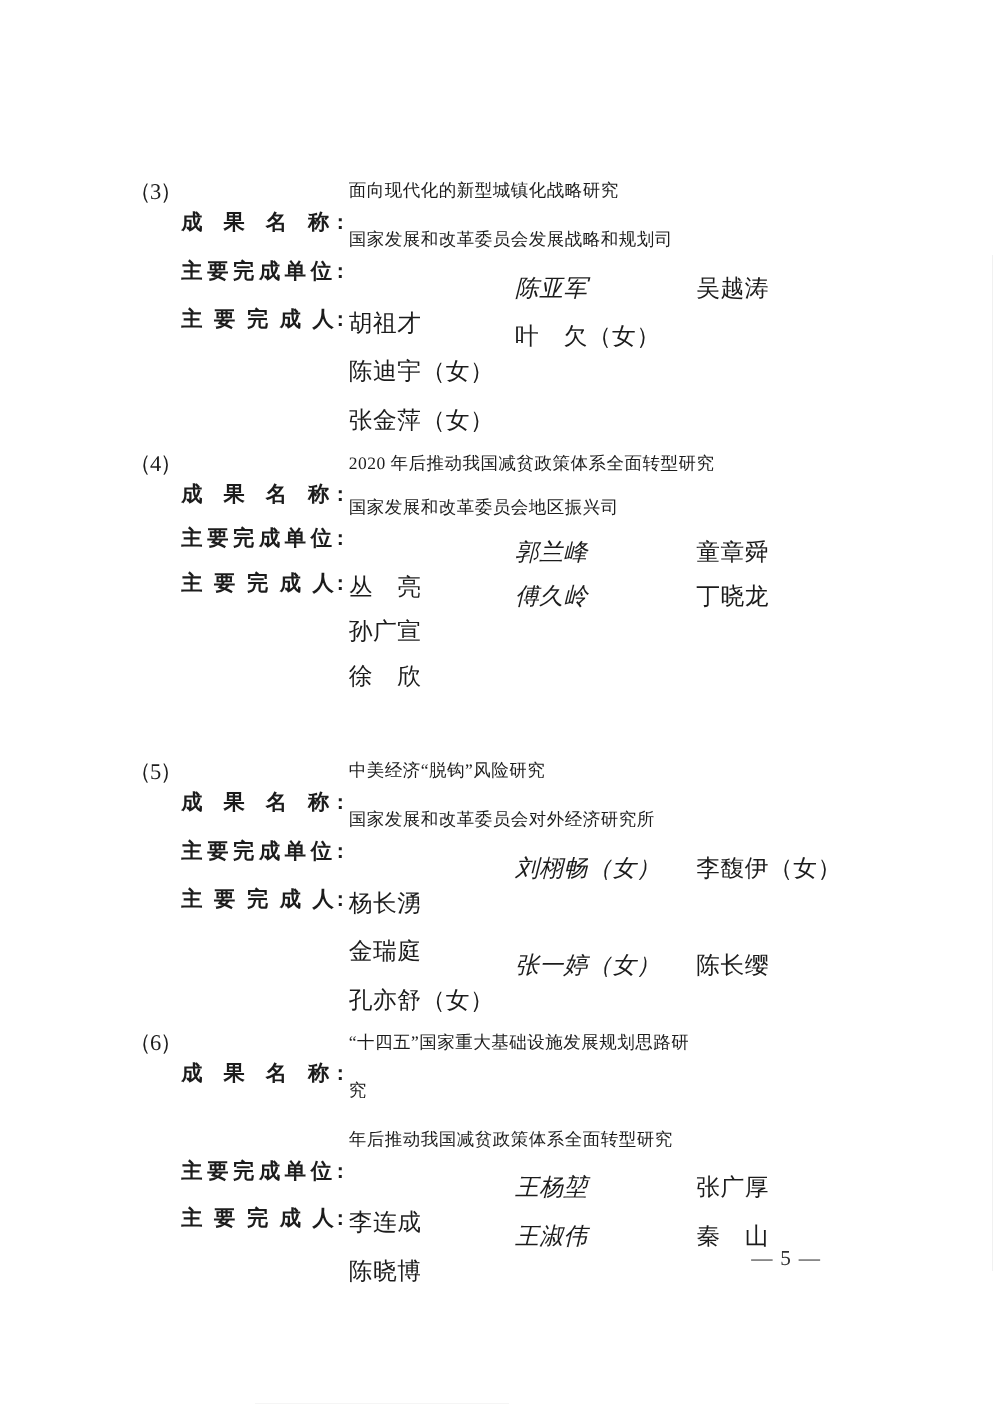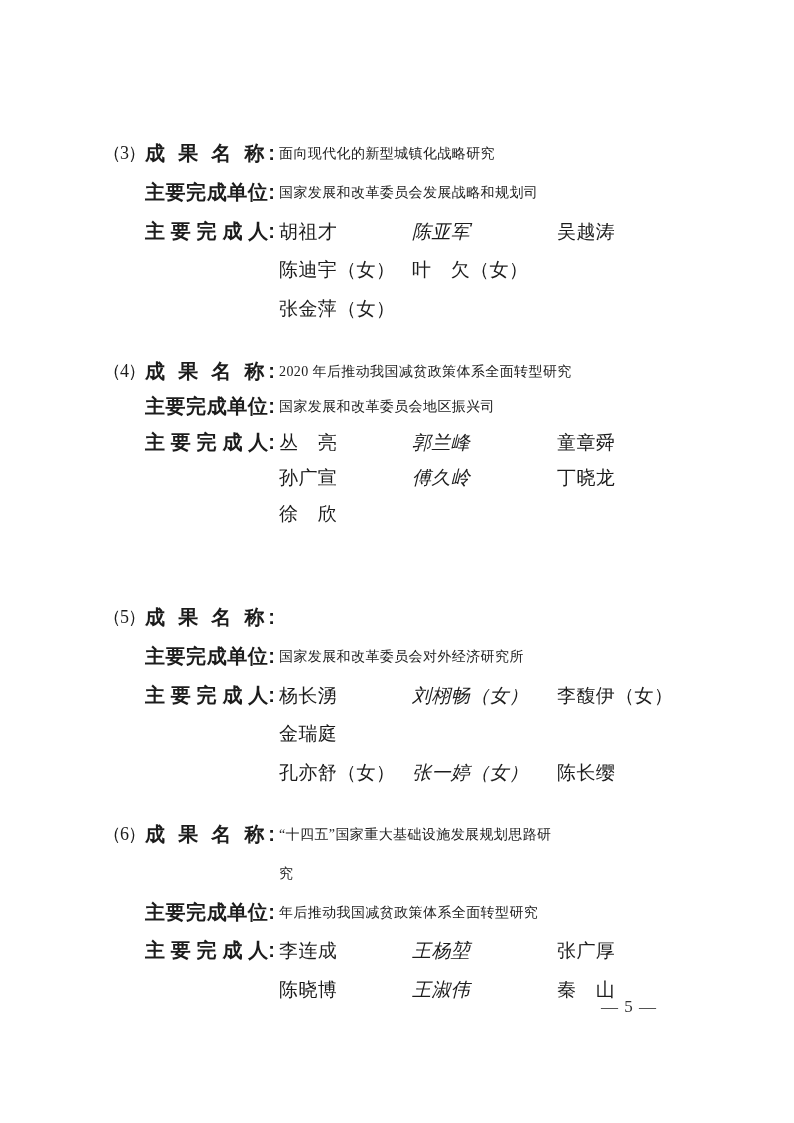"成 果 名 称:" .label { font-size: 20px -> 17px; margin-top: none -> 24px }
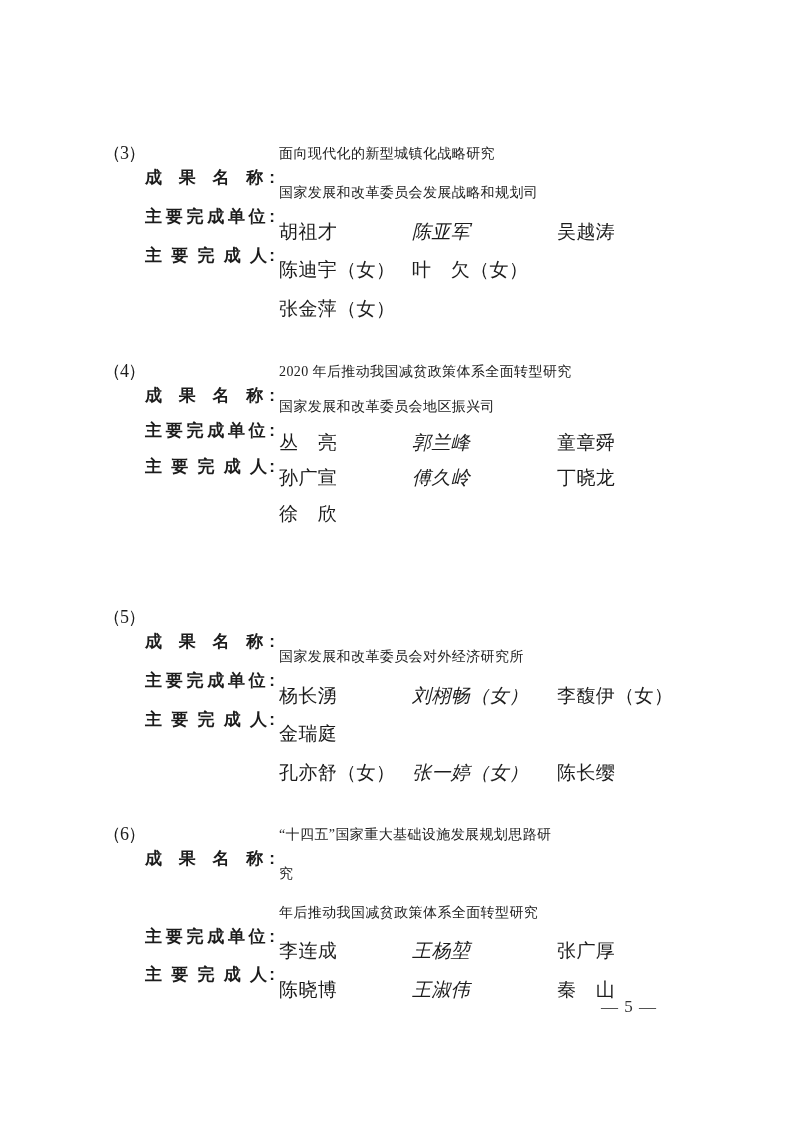"胡祖才" .c1 { margin-top: none -> 28px }
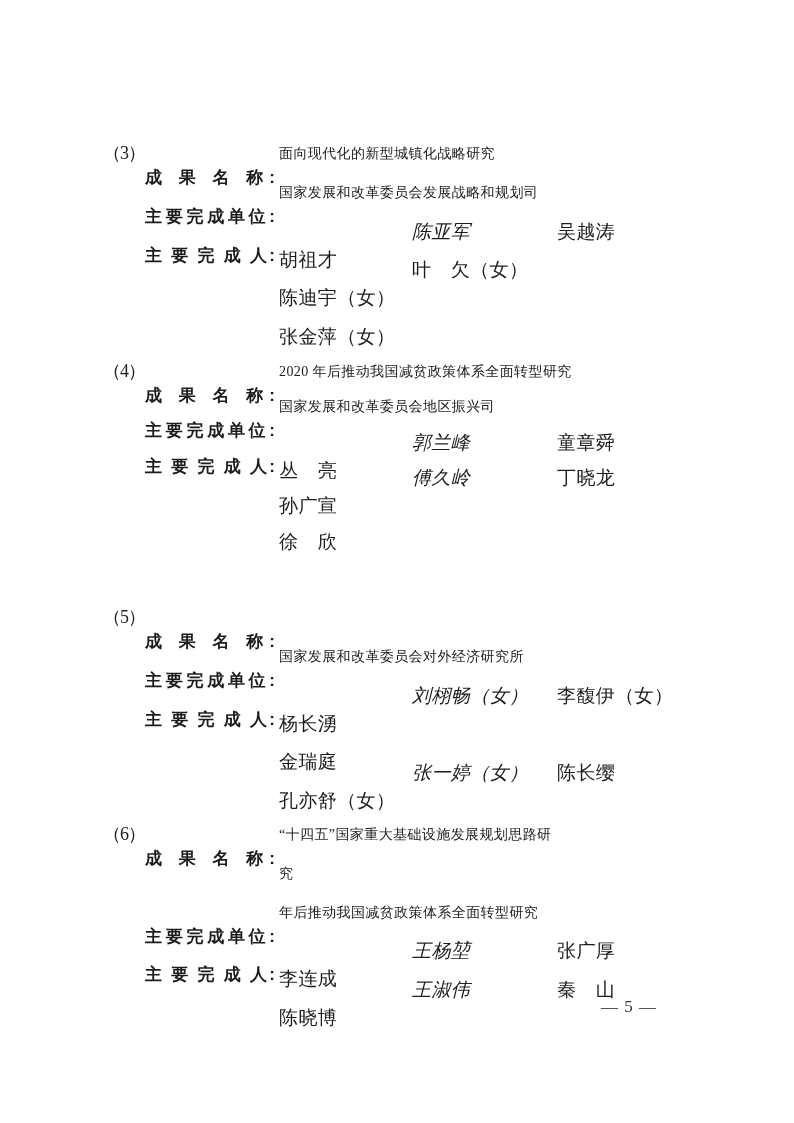"中美经济“脱钩”风险研究" span.value { html: none -> <span>中美经济“脱钩”风险研究</span> }
